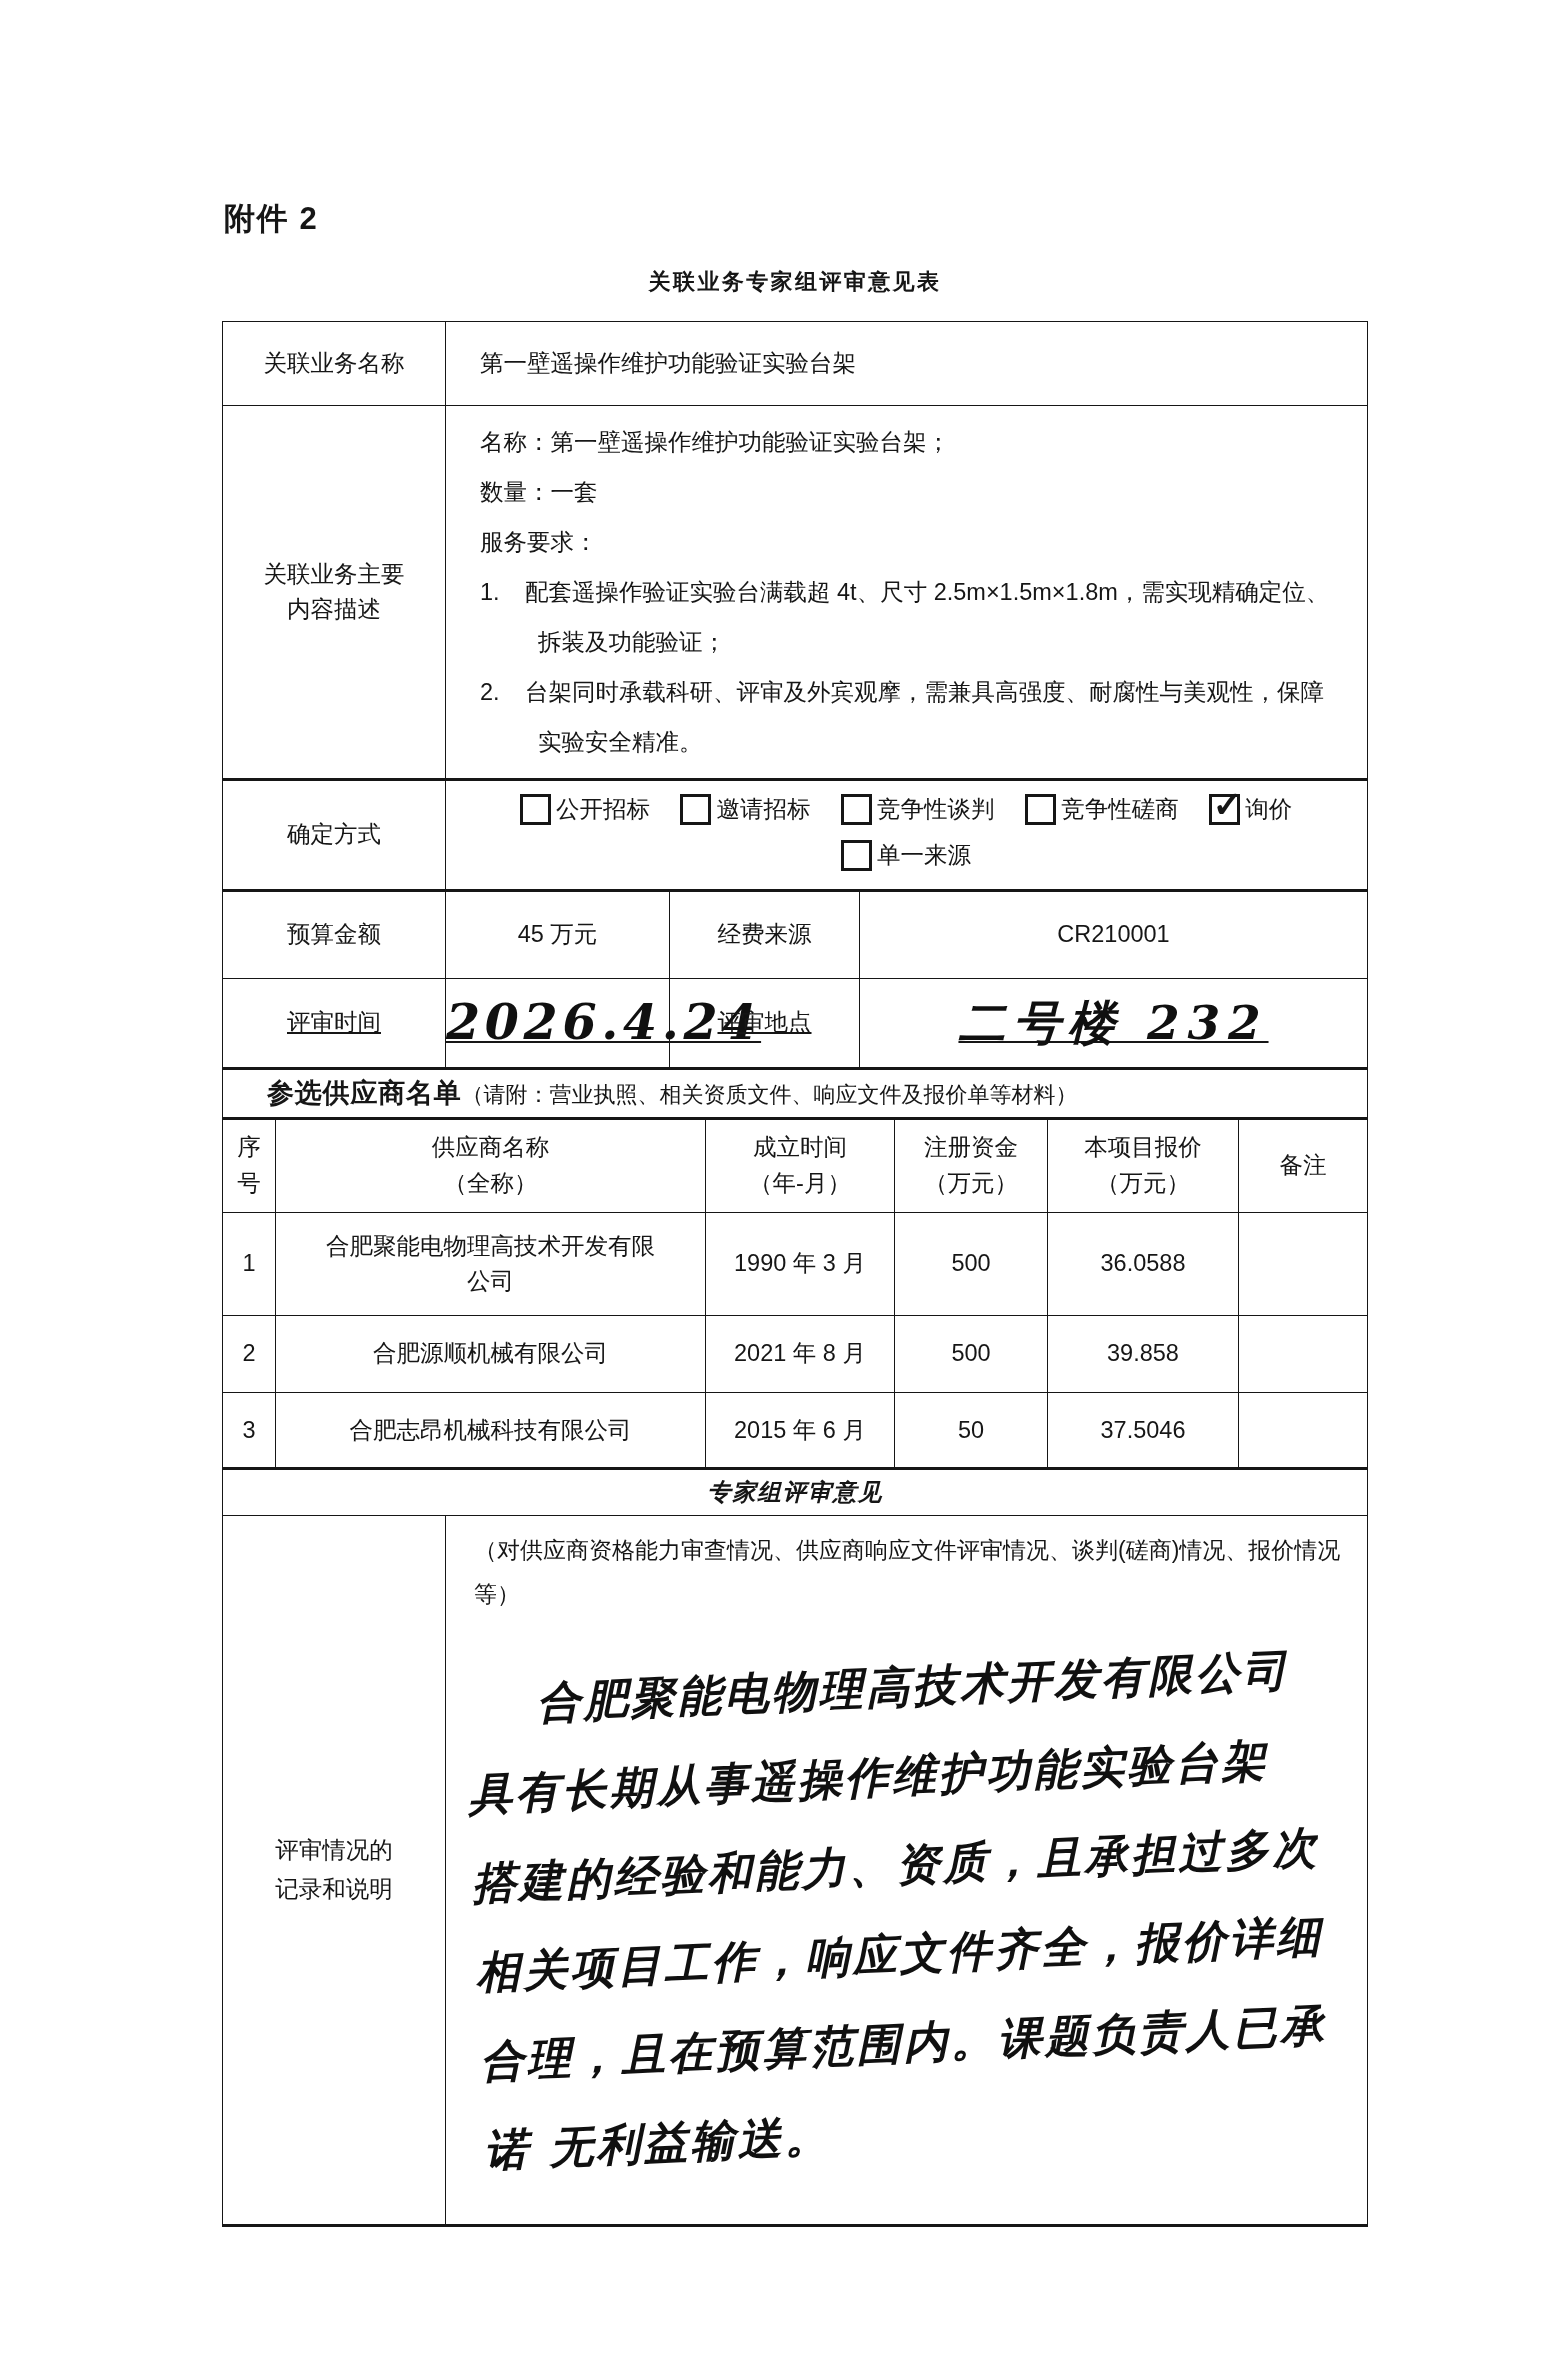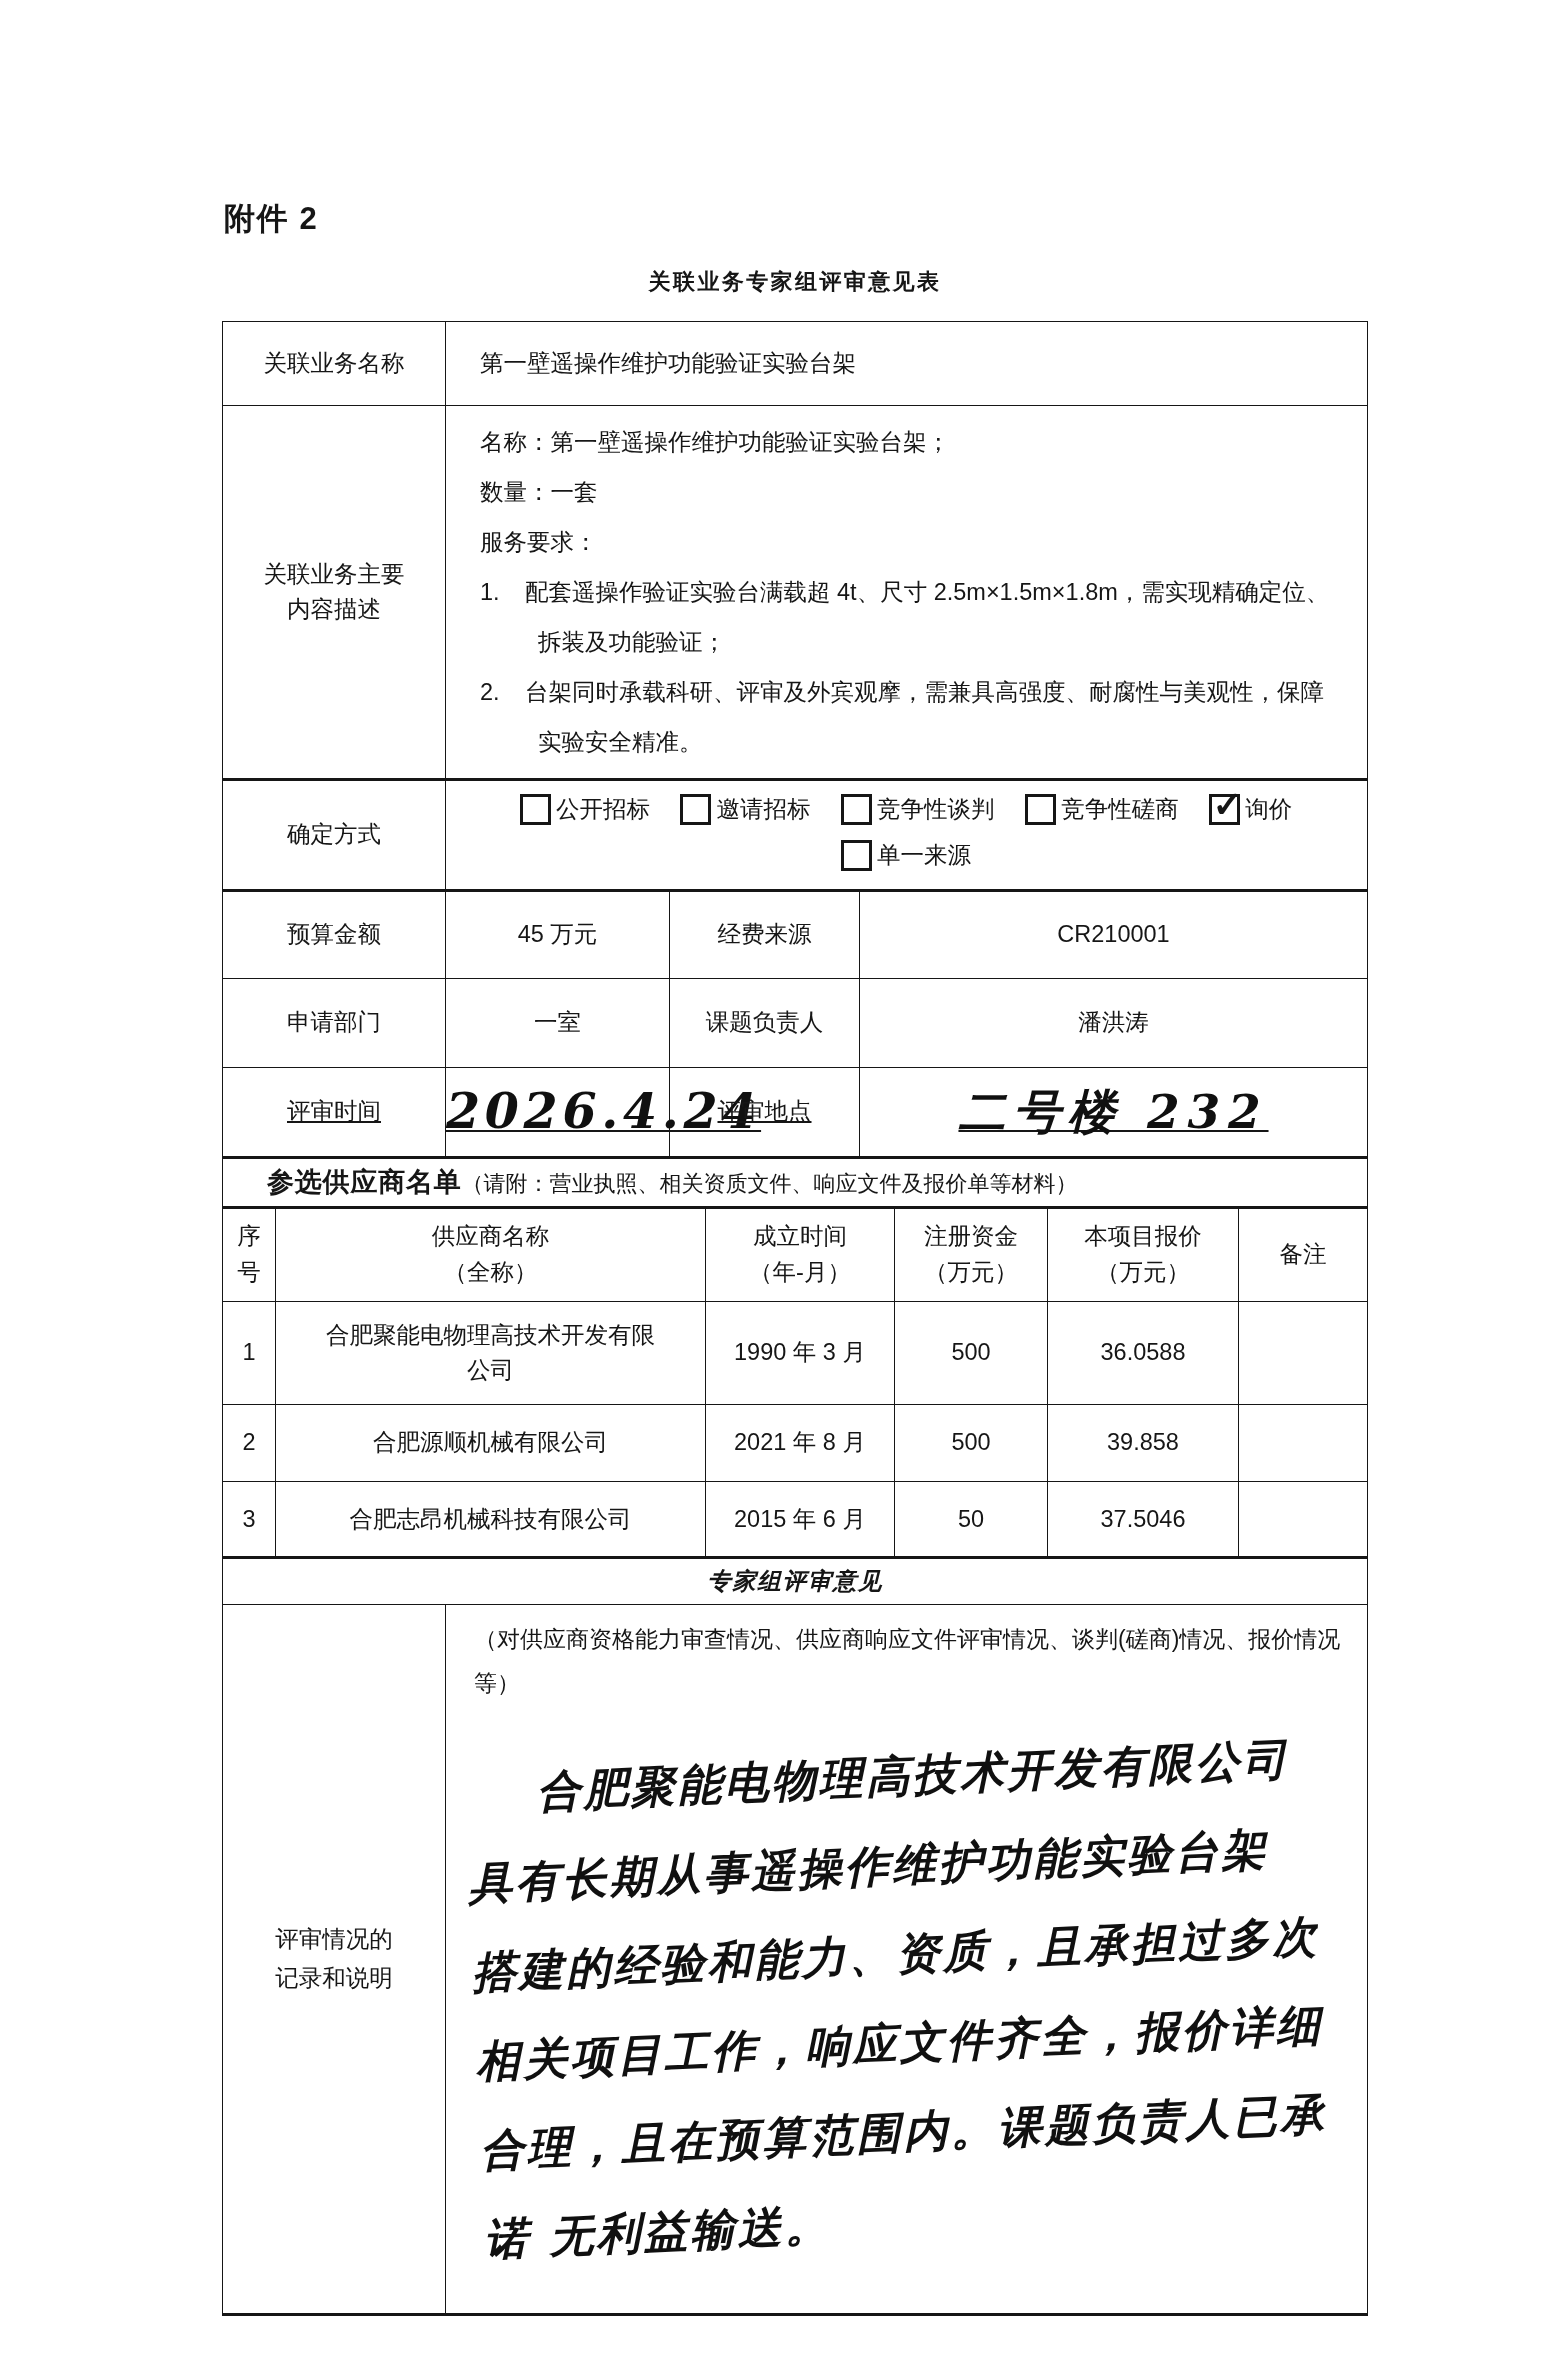"申请部门" tr.r-dept { html: <tr> <td>申请部门</td> <td>一室</td> <td>课题负责人</td> <td>潘洪涛</td> </tr> -> none }
